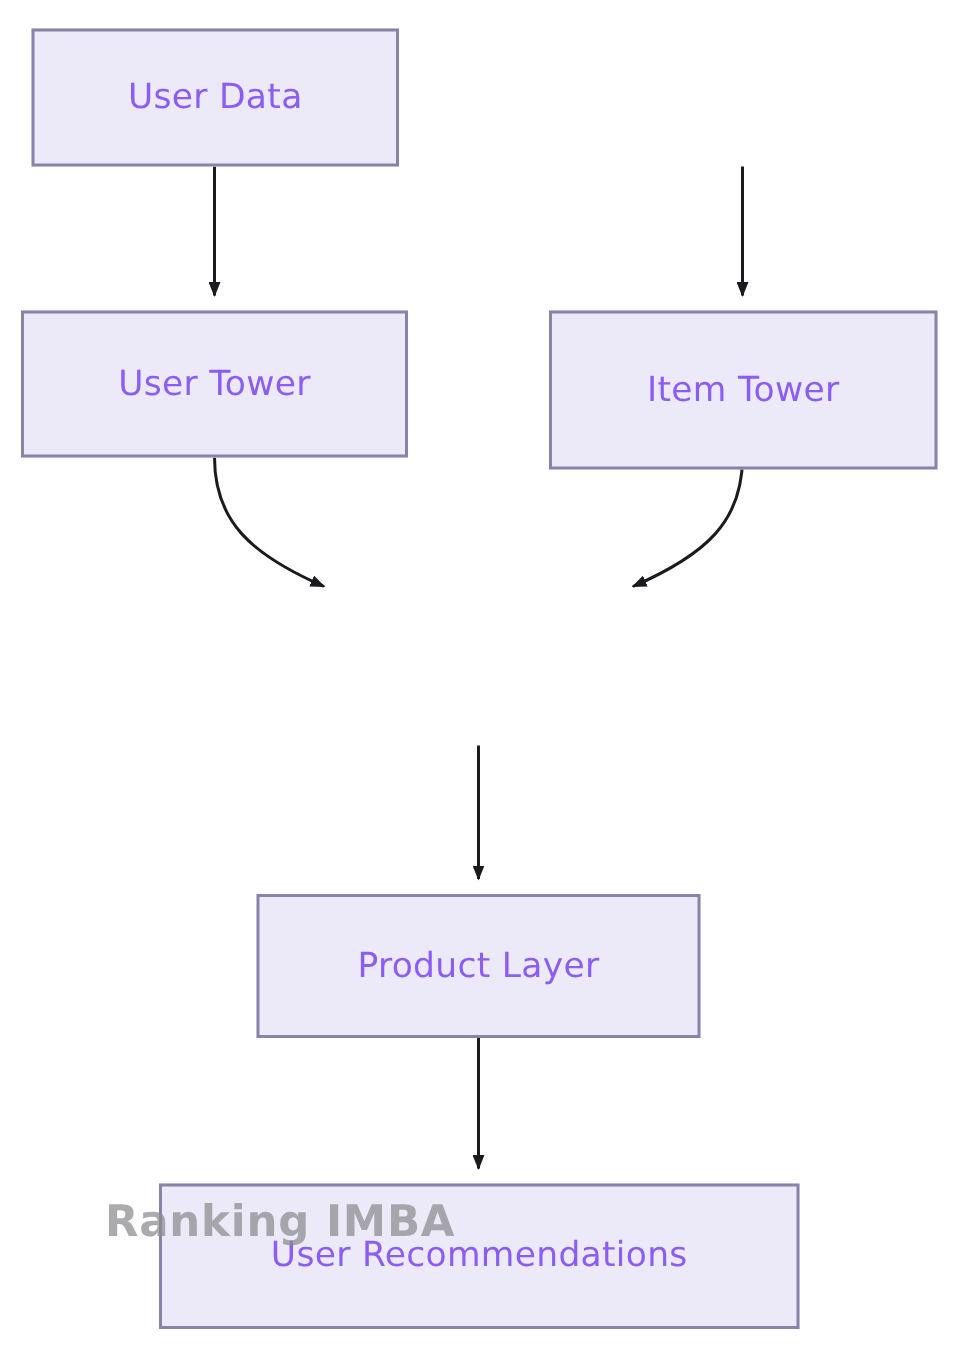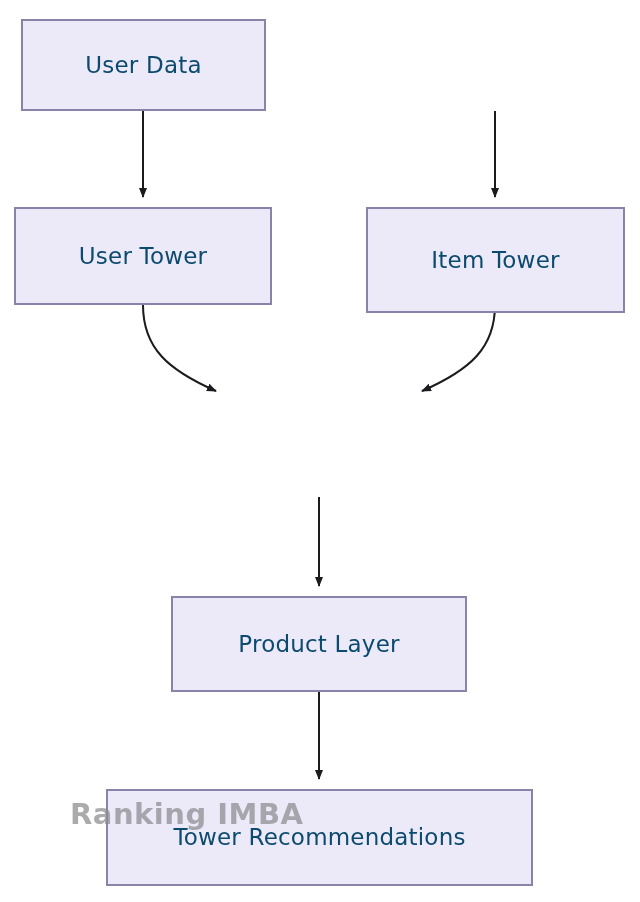"User Data" .node .label { color: #0c4a6e -> #8b5cf6 }
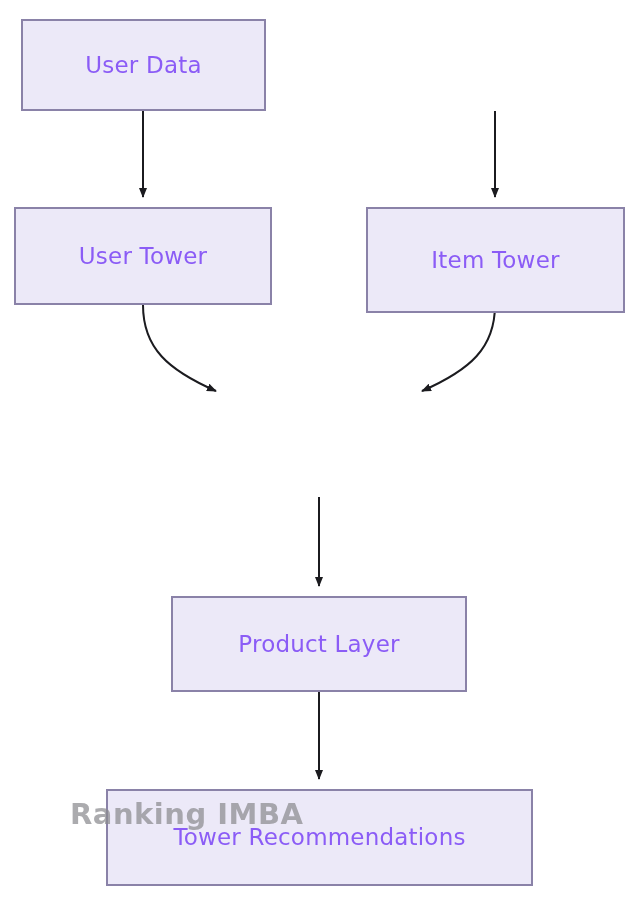"Tower Recommendations" span.label { text: Tower -> User }
